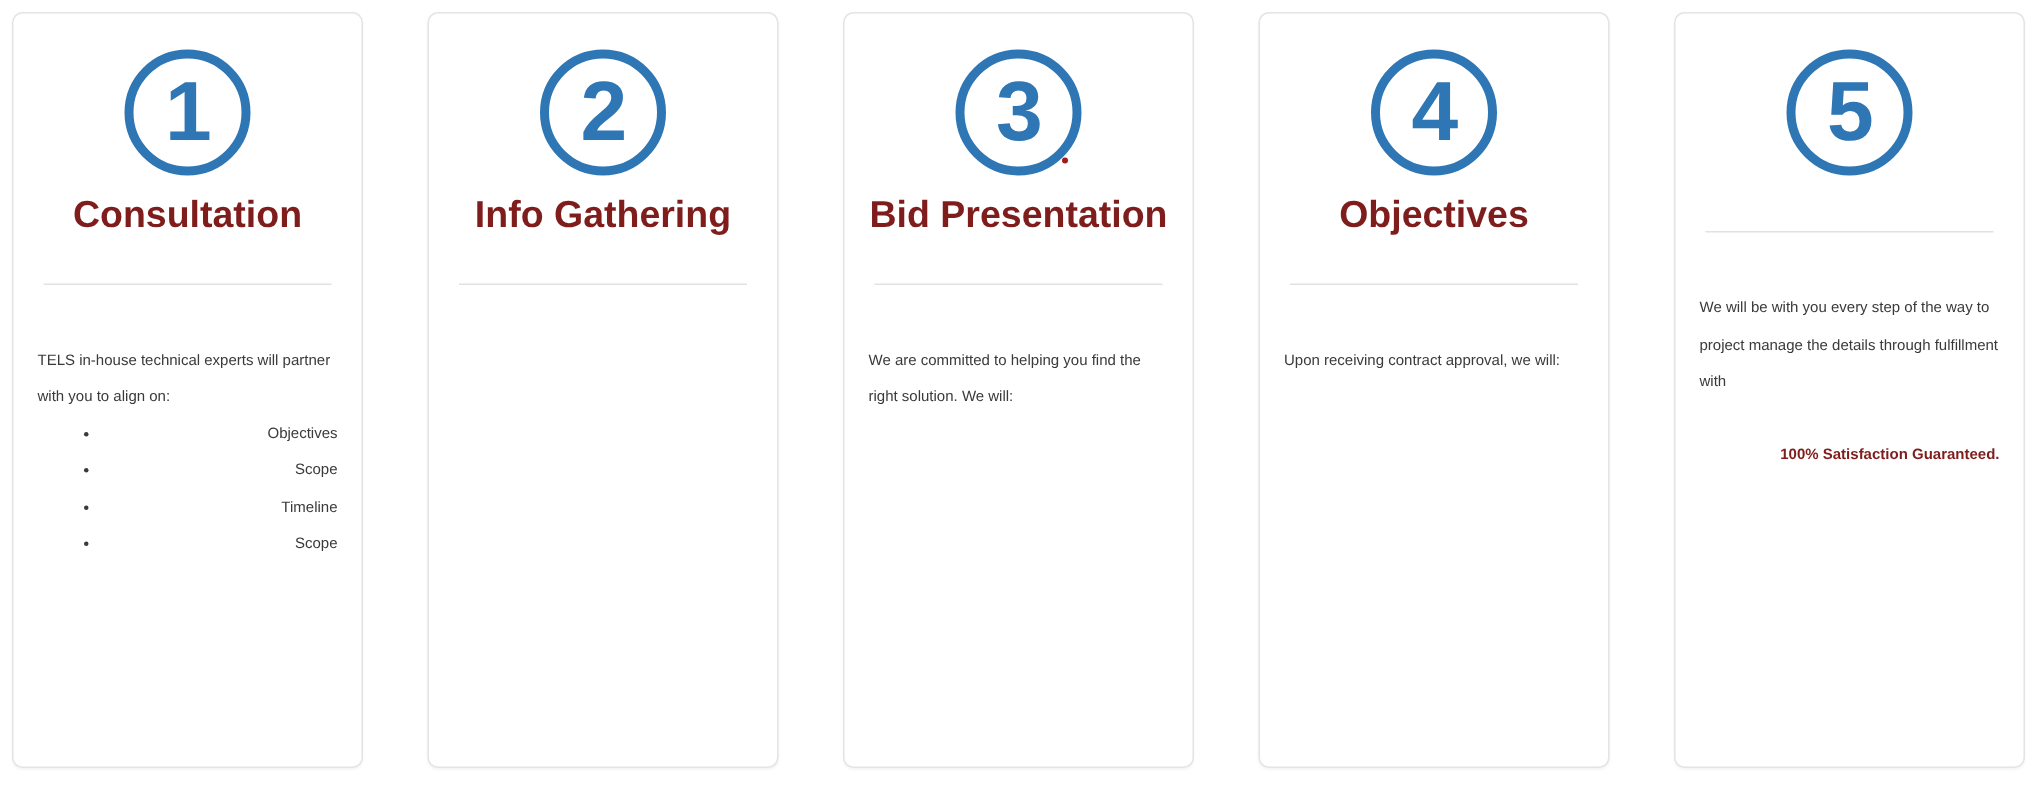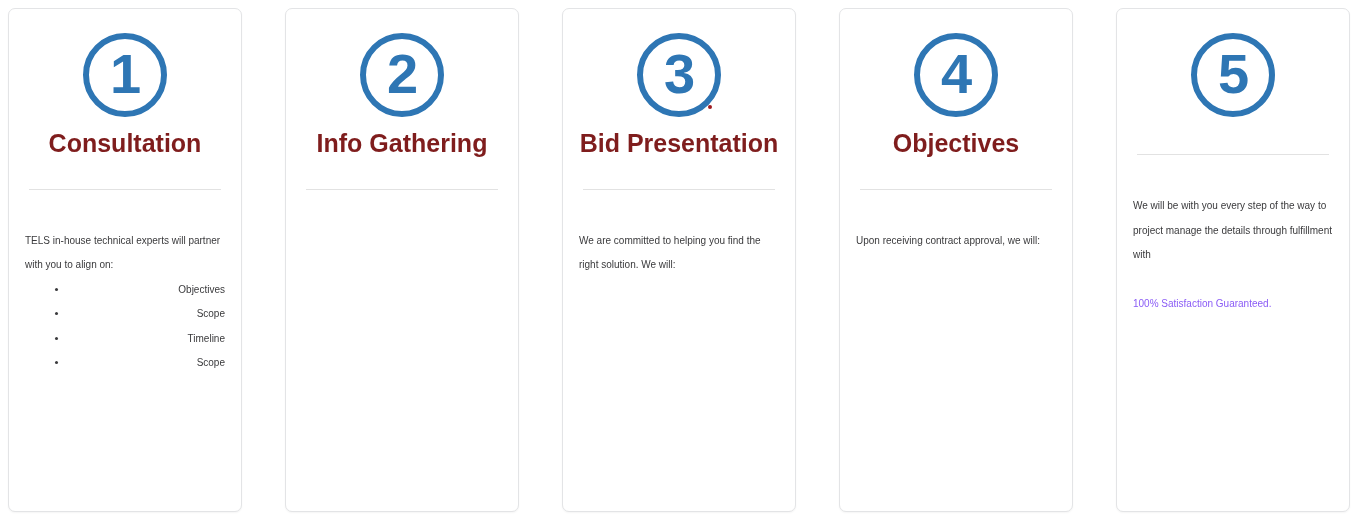"100% Satisfaction Guaranteed." .step-strong { color: #8b5cf6 -> #7f1d1d; font-weight: normal -> bold; text-align: none -> right }
